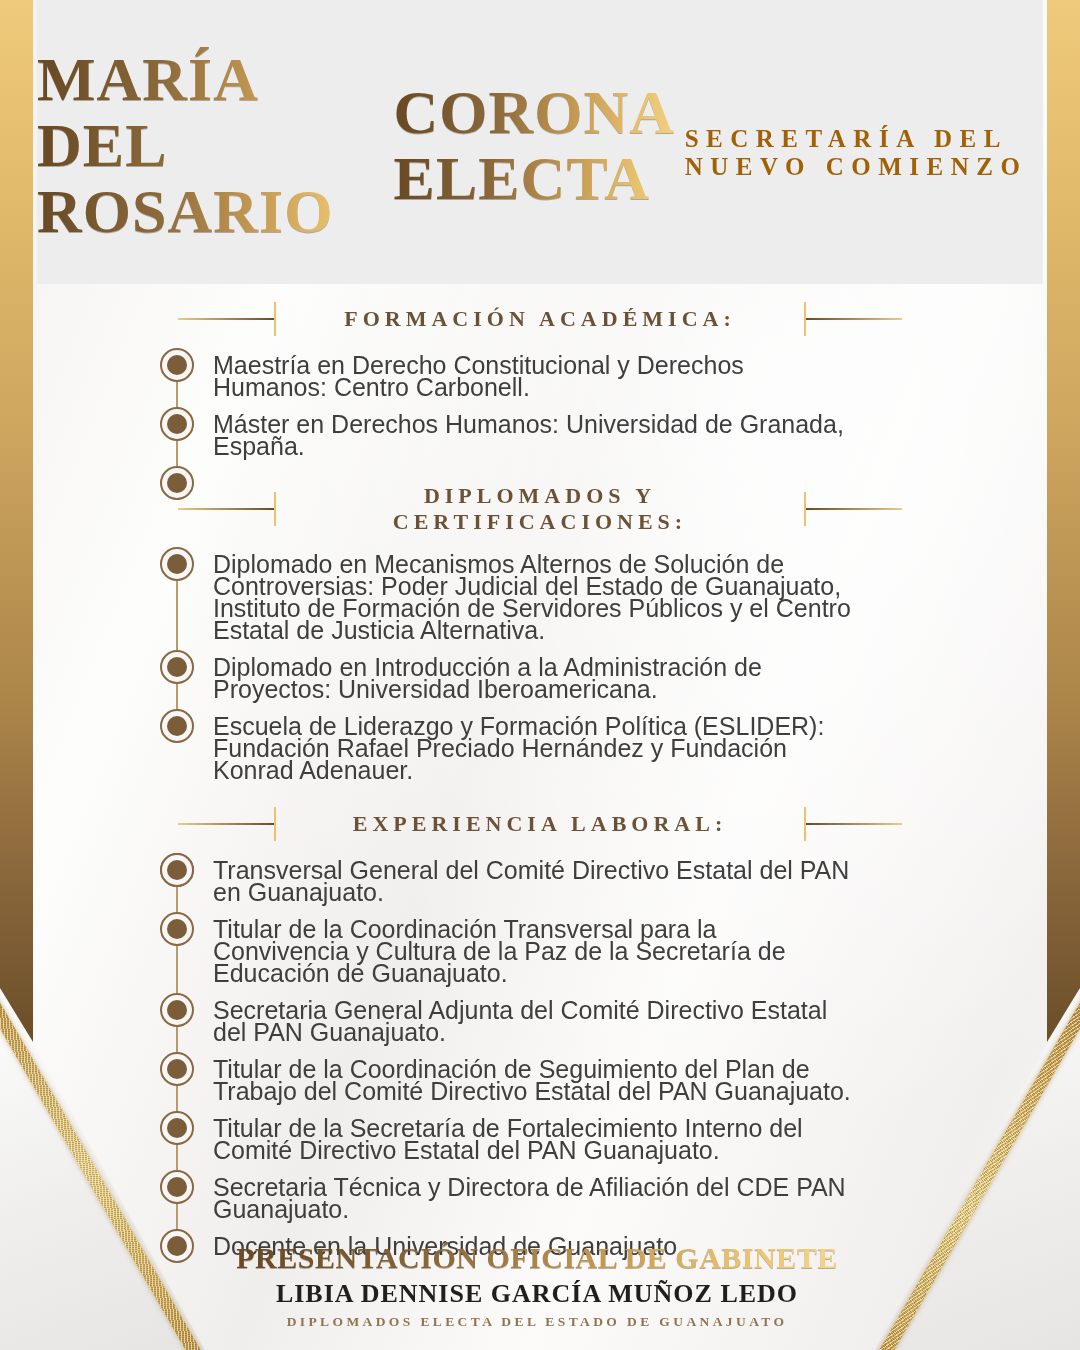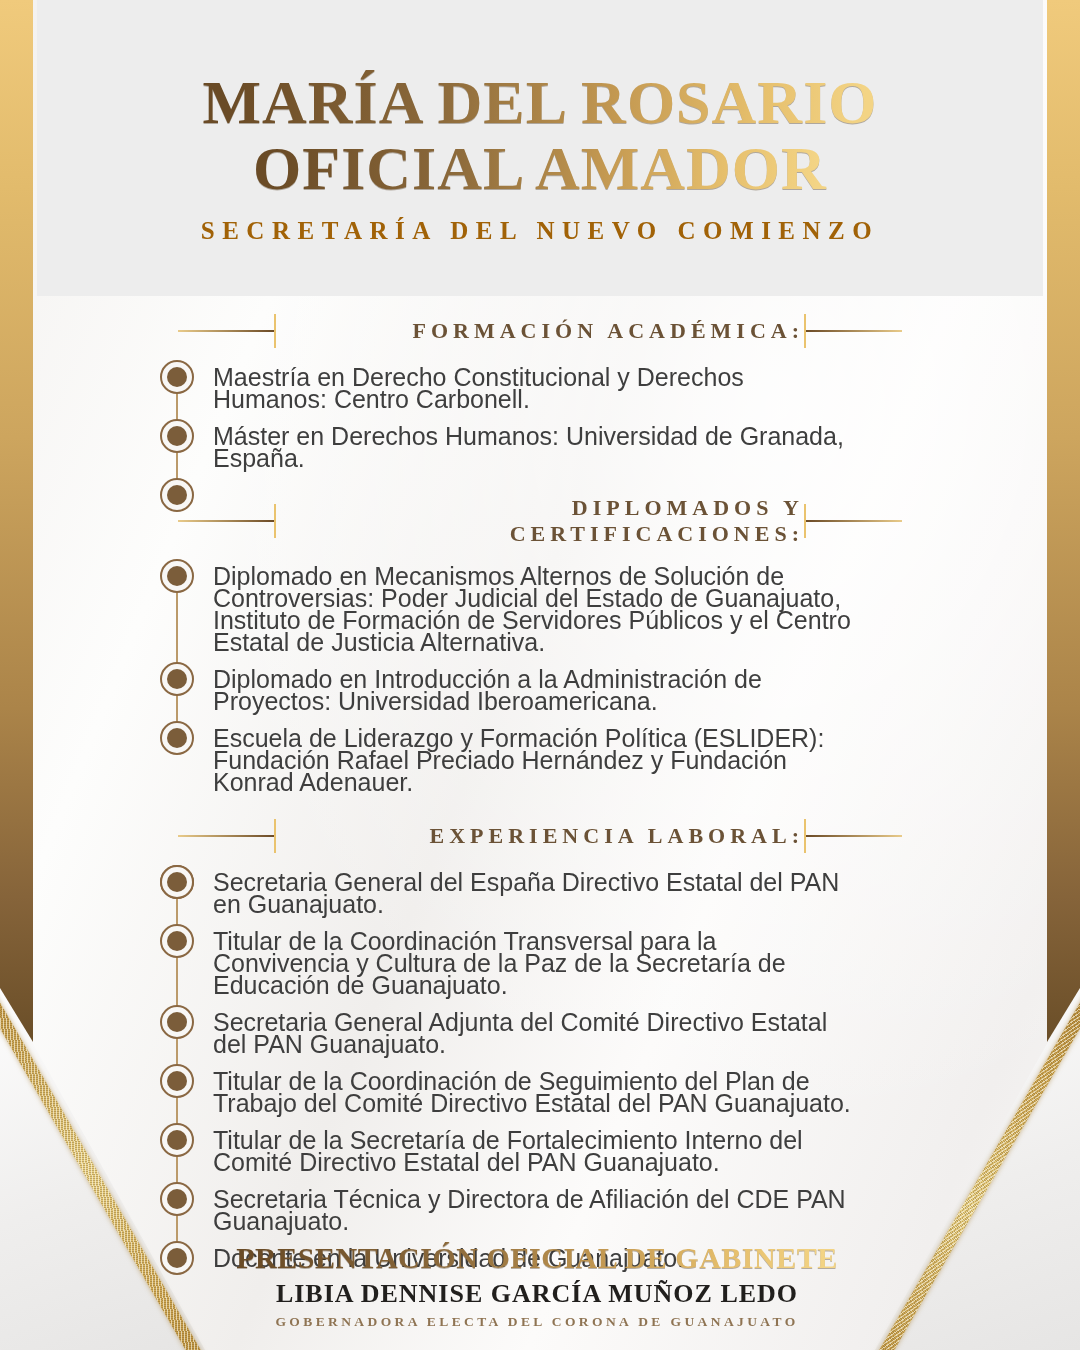"MARÍA DEL ROSARIO" .masthead { flex-direction: column -> row; padding-top: 18px -> 6px }
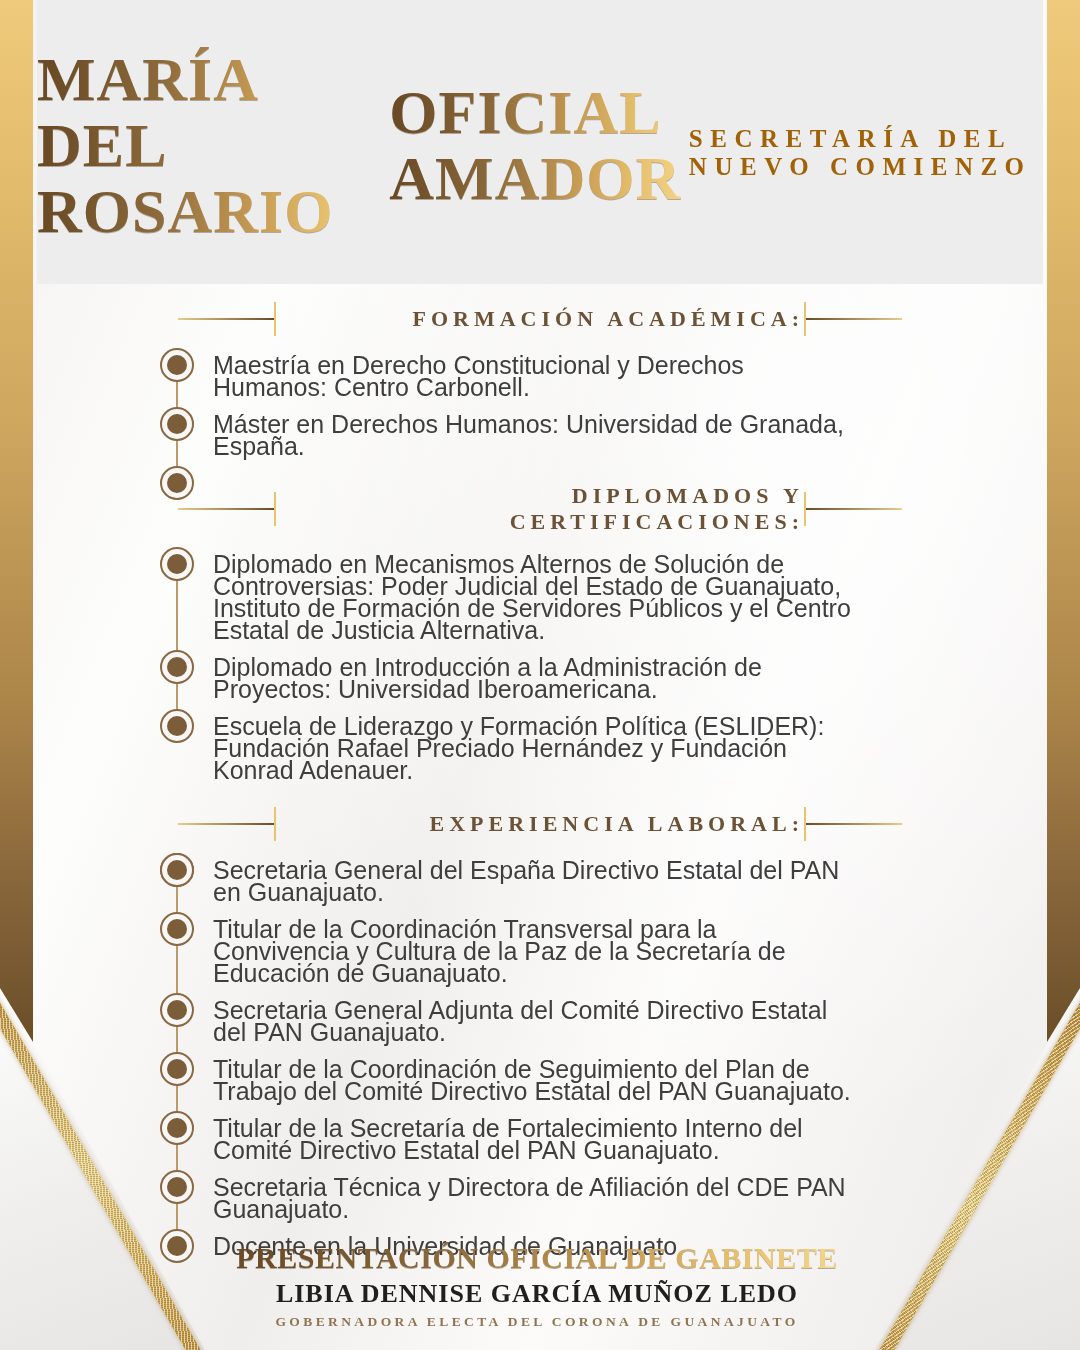"OFICIAL AMADOR" div.name-line { text: OFICIAL AMADOR -> CORONA ELECTA }
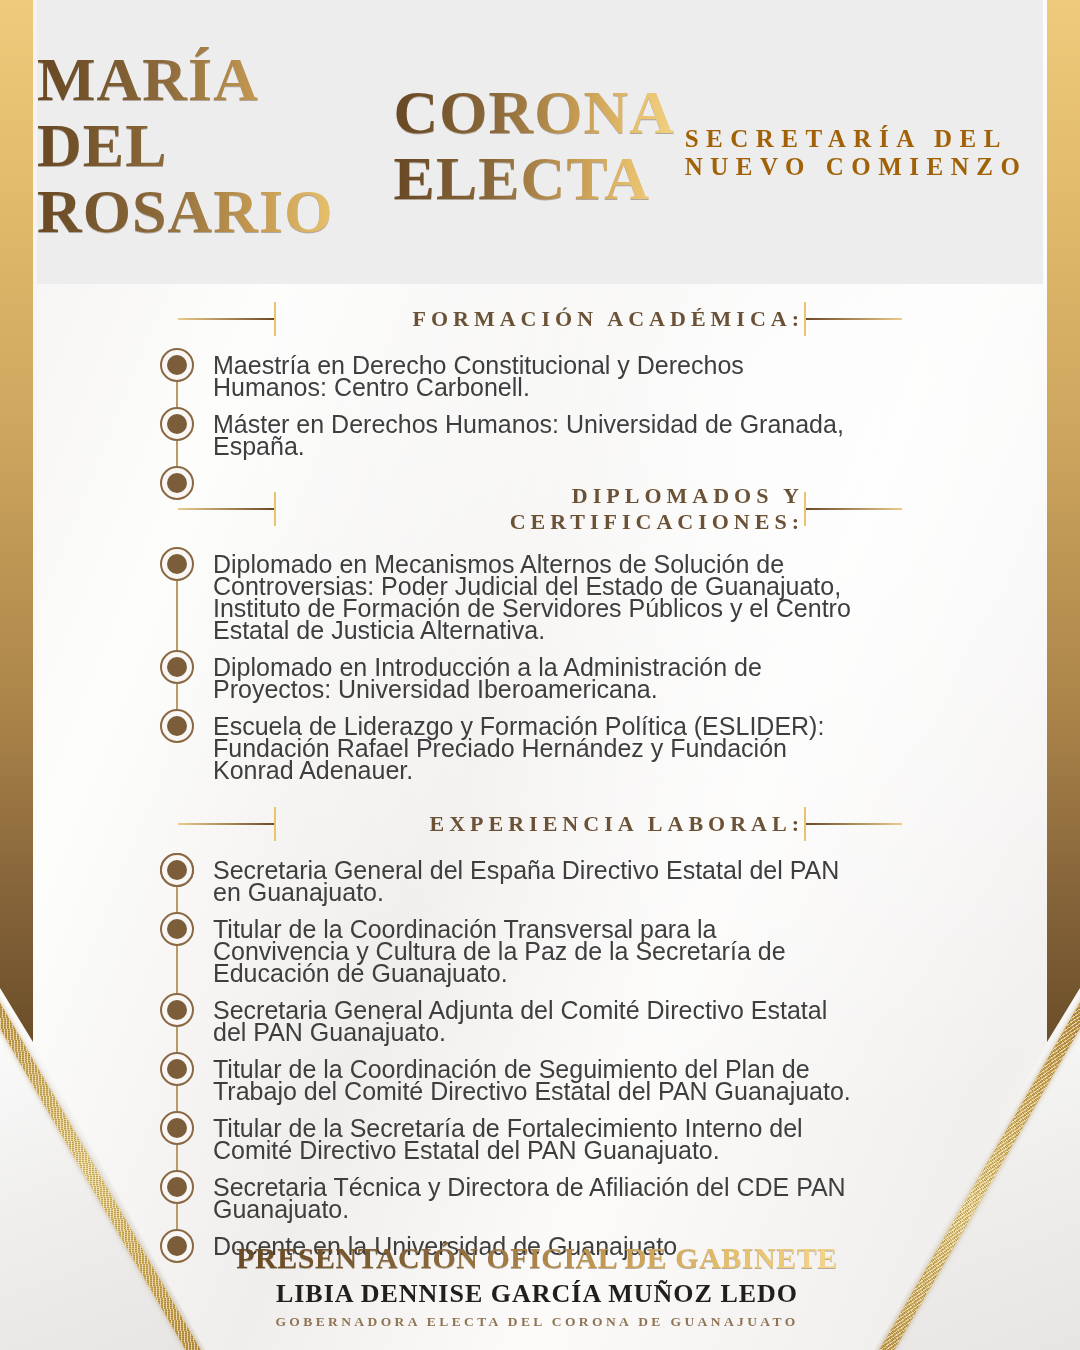"FORMACIÓN ACADÉMICA:" .sec-title { text-align: right -> center }
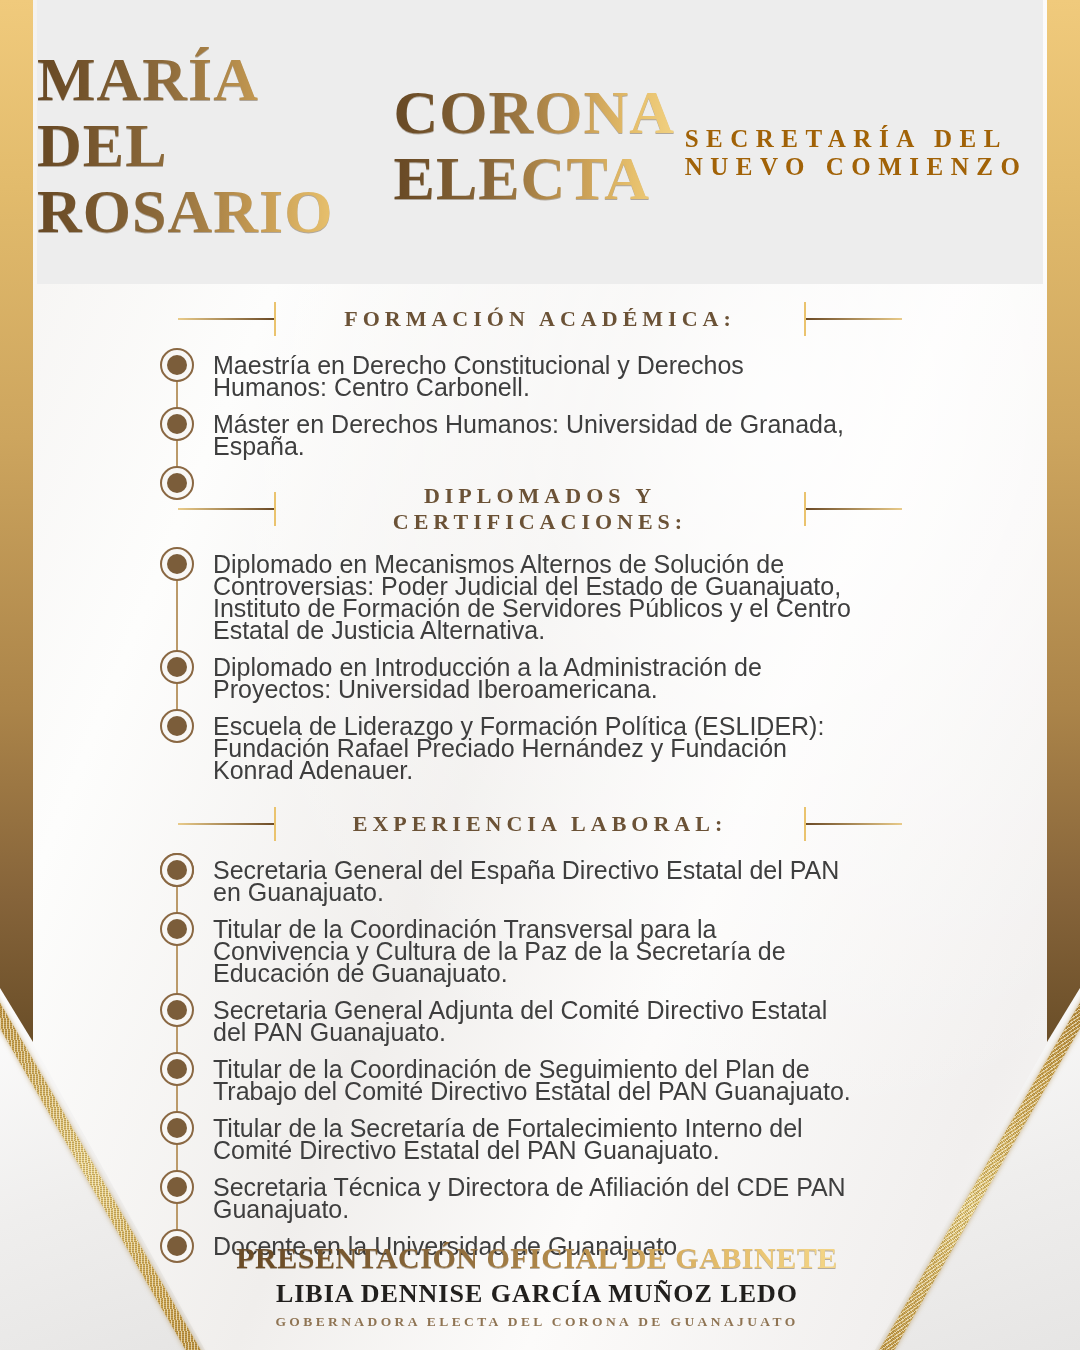"Secretaria General del España Directivo" span { text: Secretaria General del España -> Transversal General del Comité }
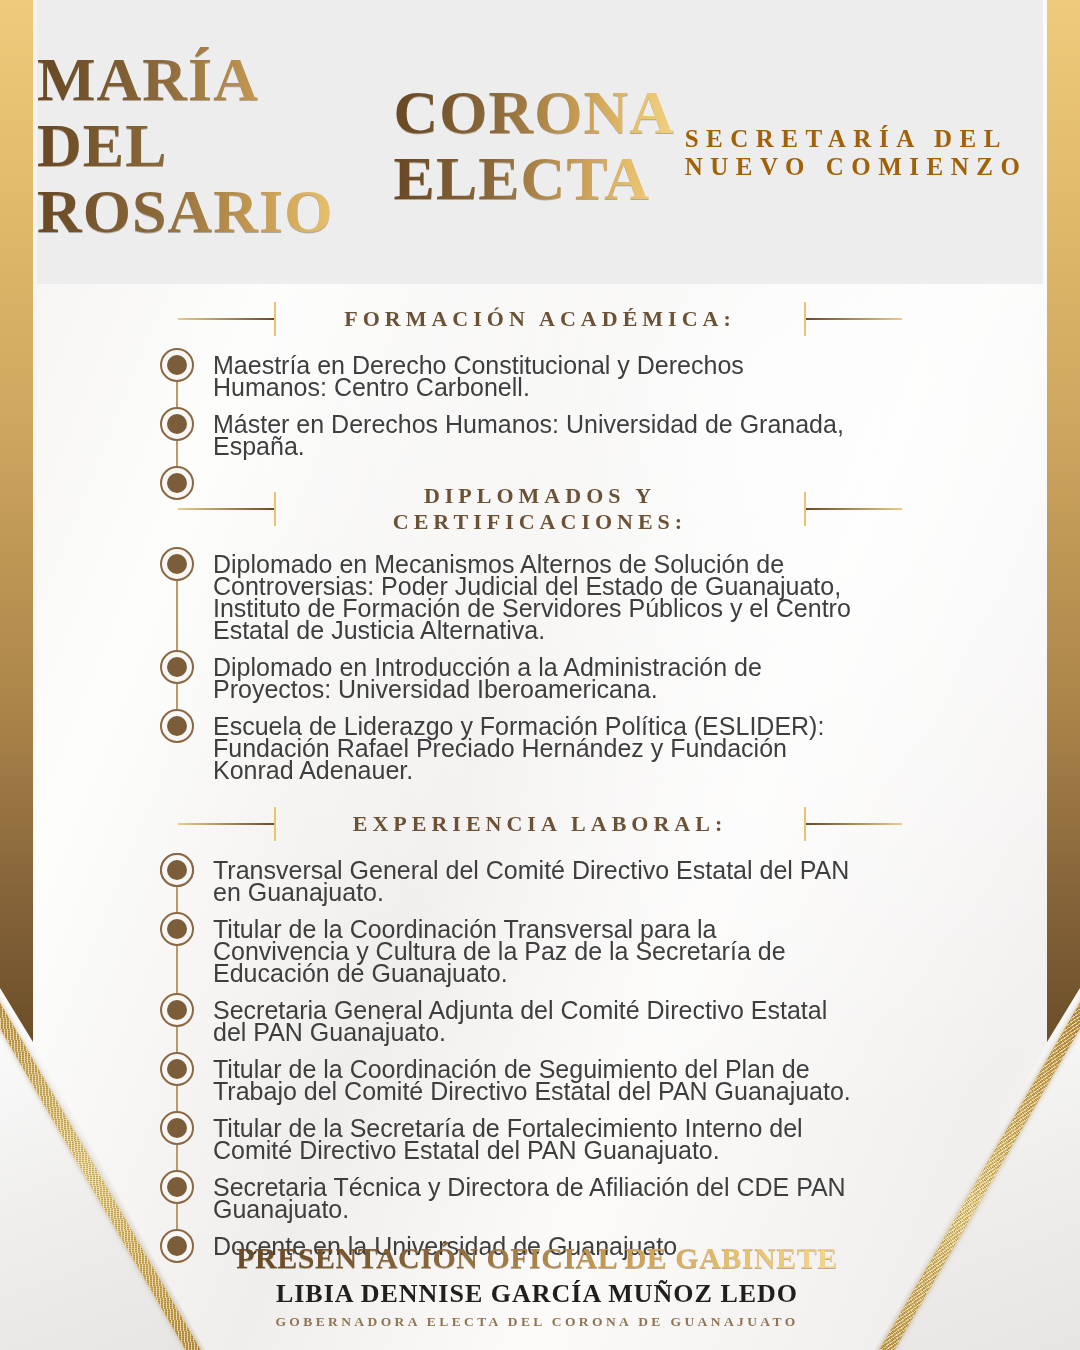"GOBERNADORA ELECTA DEL CORONA DE" div.gov-title { text: GOBERNADORA ELECTA DEL CORONA -> DIPLOMADOS ELECTA DEL ESTADO }
